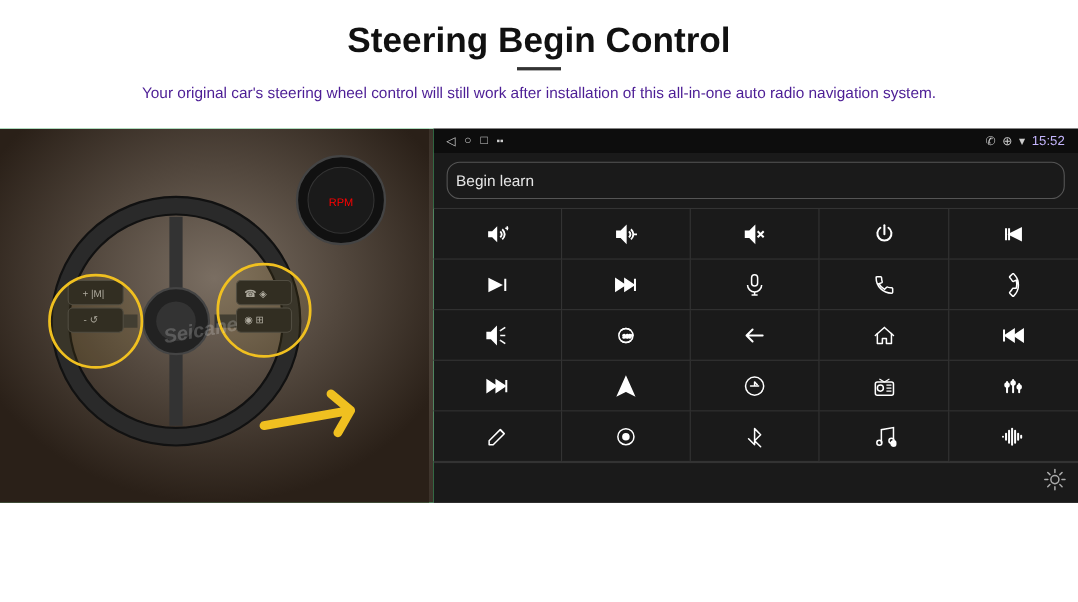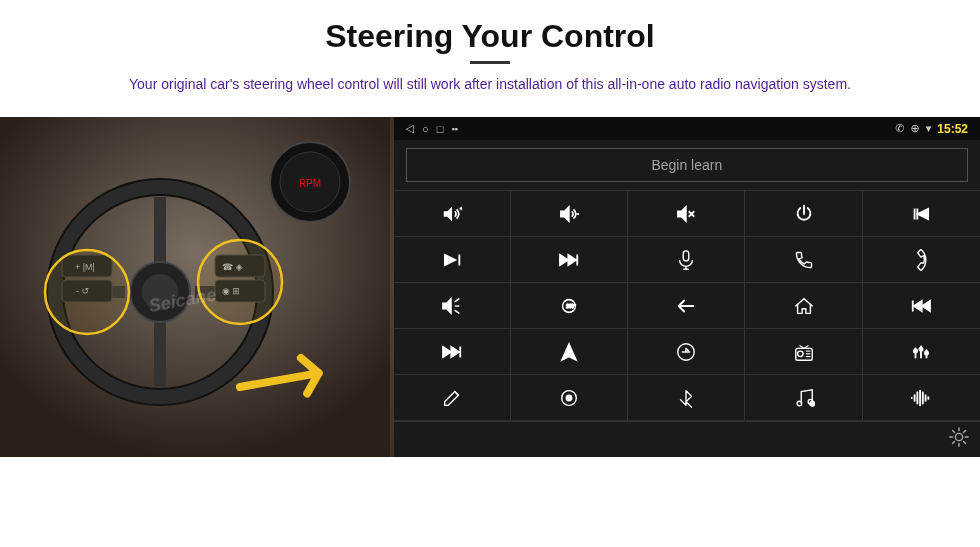"Steering Your Control" h1.main-title { text: Your -> Begin }
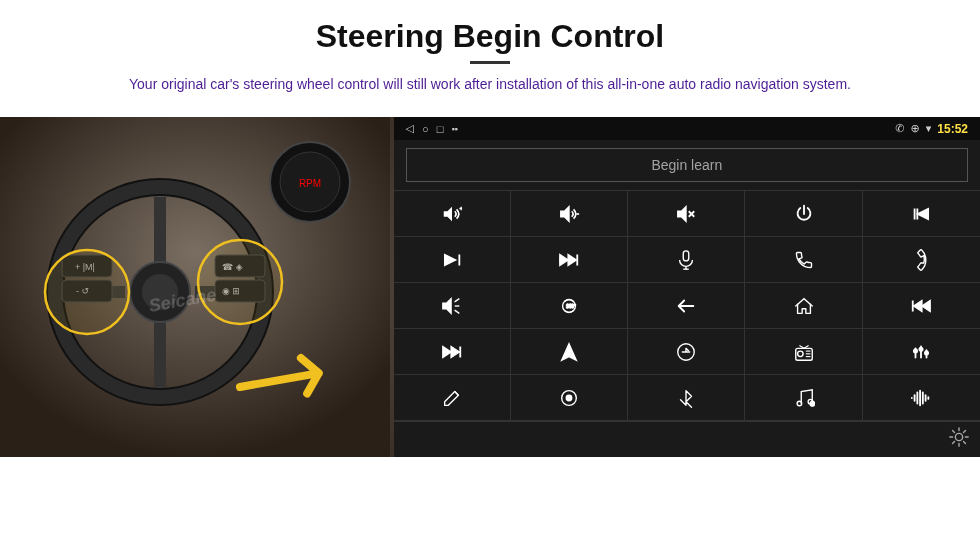"15:52" .status-time { color: #fde047 -> #c4b5fd; font-weight: bold -> normal }
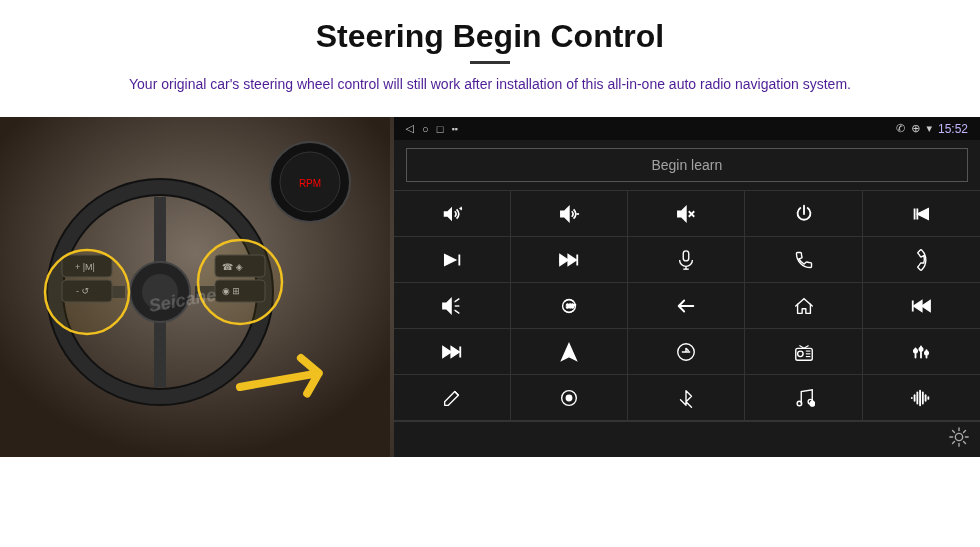"Begin learn" .begin-learn-btn { border-radius: 0 -> 12px; color: #a3a3a3 -> #e5e5e5; text-align: center -> left }
